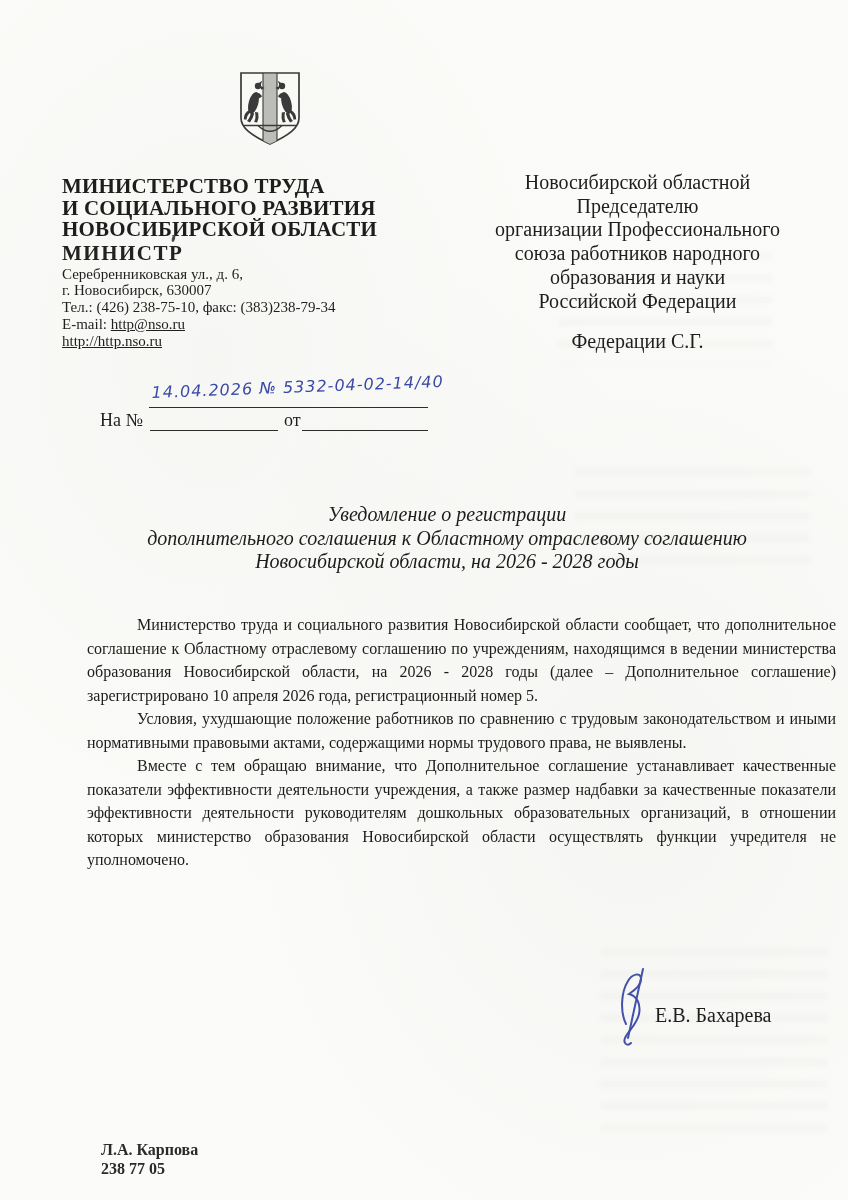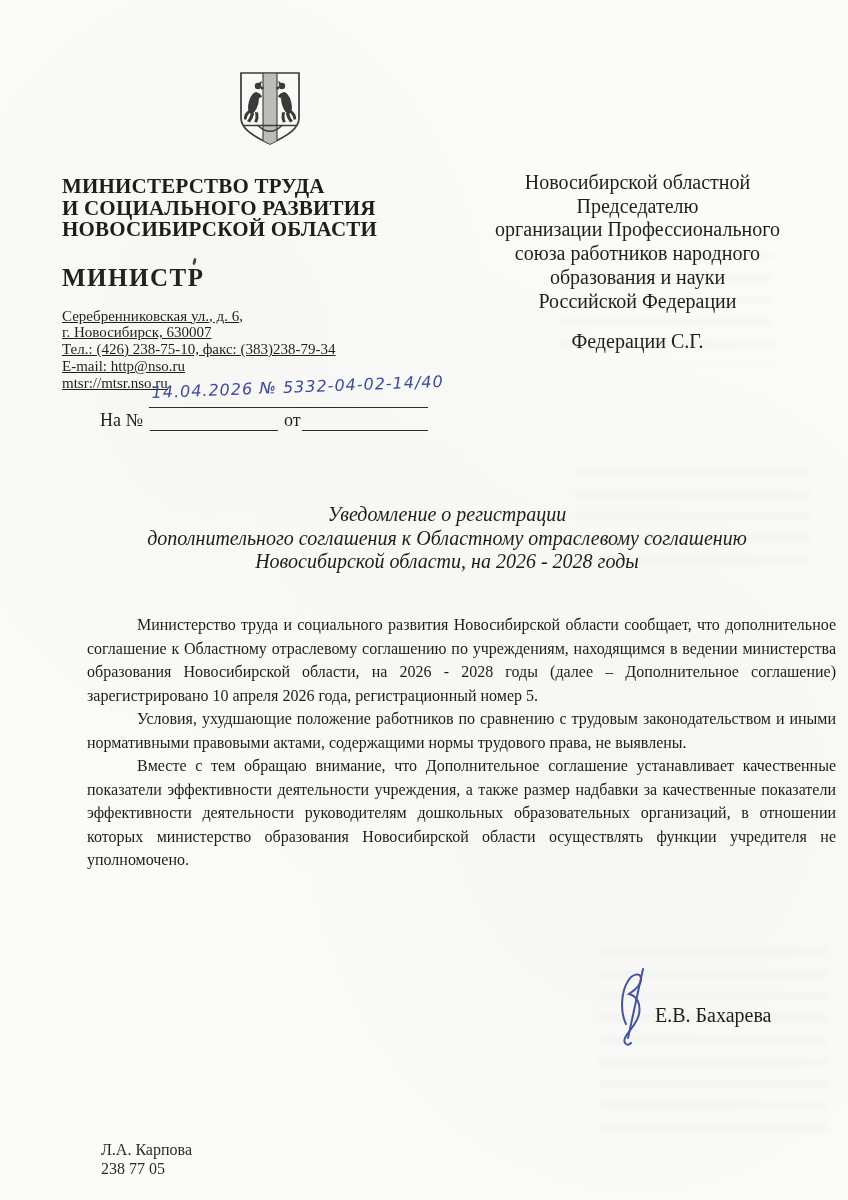"МИНИСТР" .minister { font-size: 25px -> 21px; margin-top: 23px -> 0 }
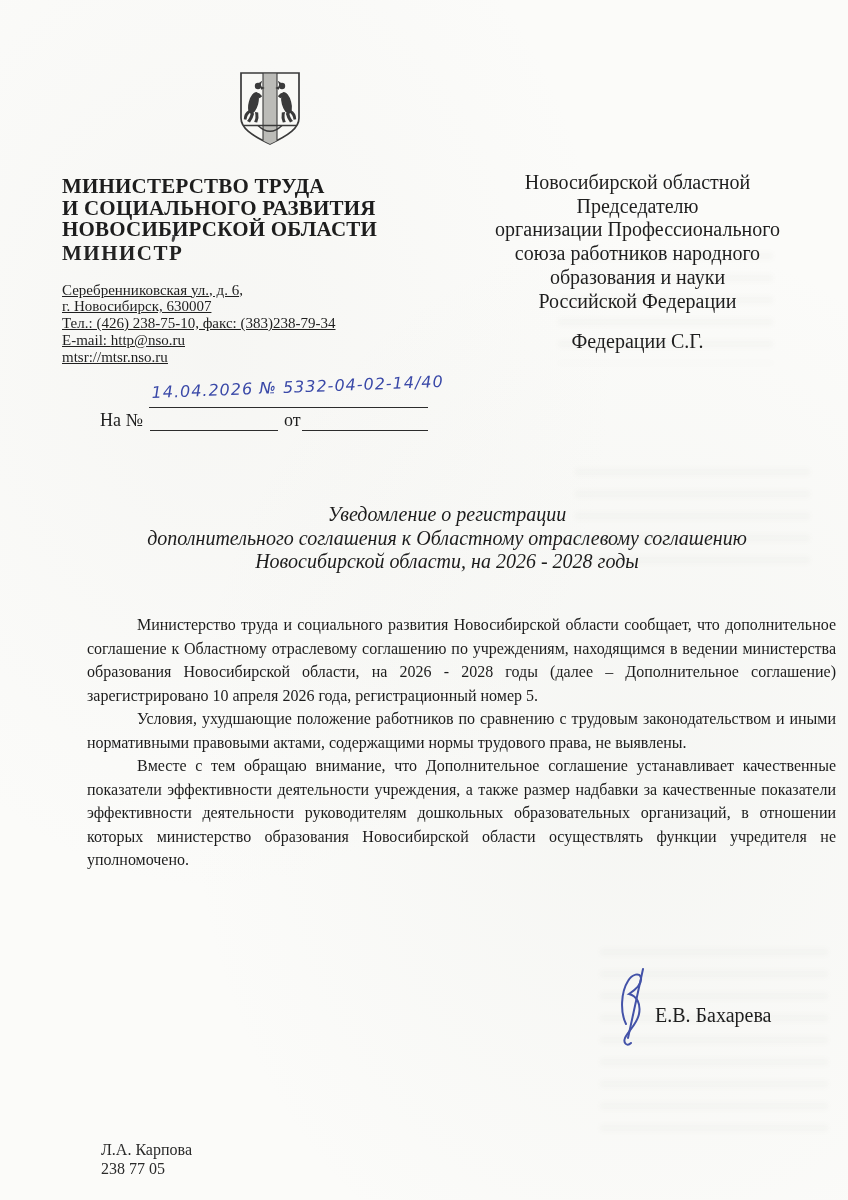"Серебренниковская ул., д. 6," .addr-block { margin-top: 16px -> 0; text-decoration: underline -> none }
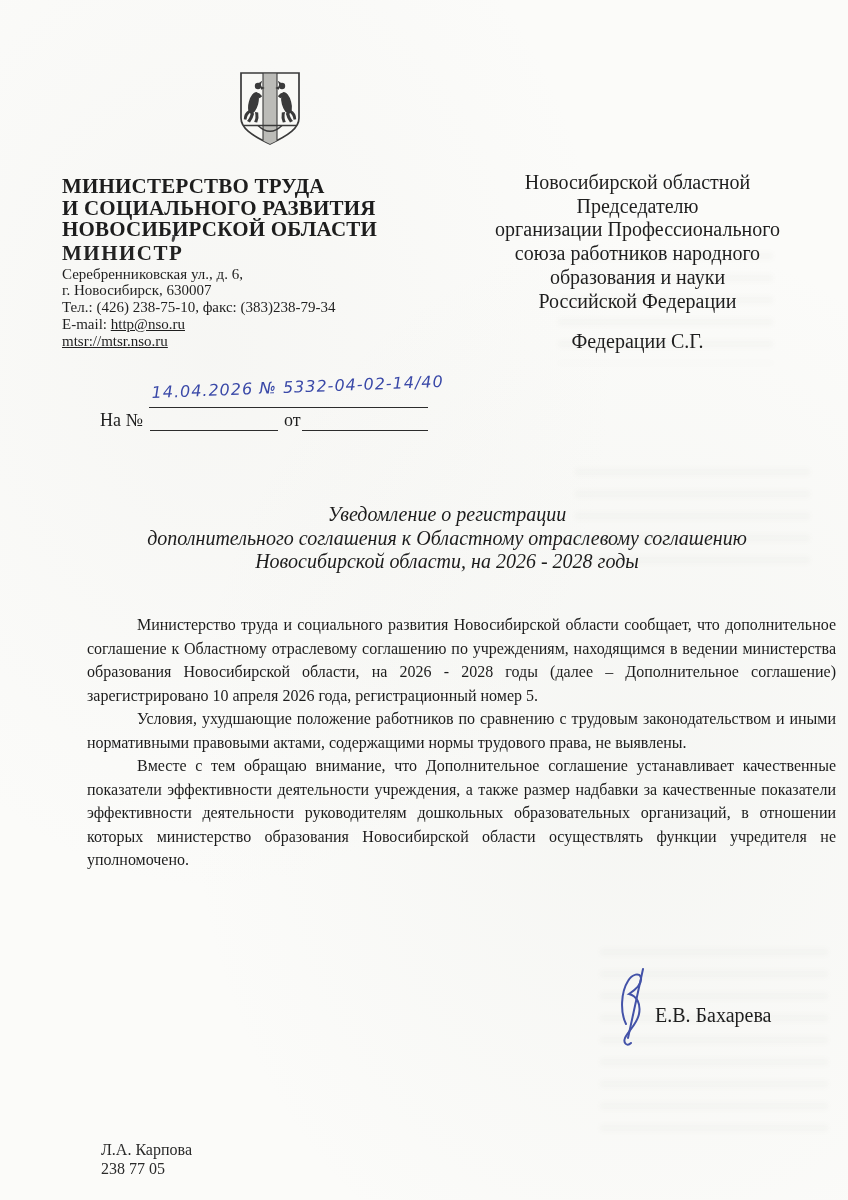"mtsr://mtsr.nso.ru" div.underlined { text: mtsr://mtsr.nso.ru -> http://http.nso.ru }
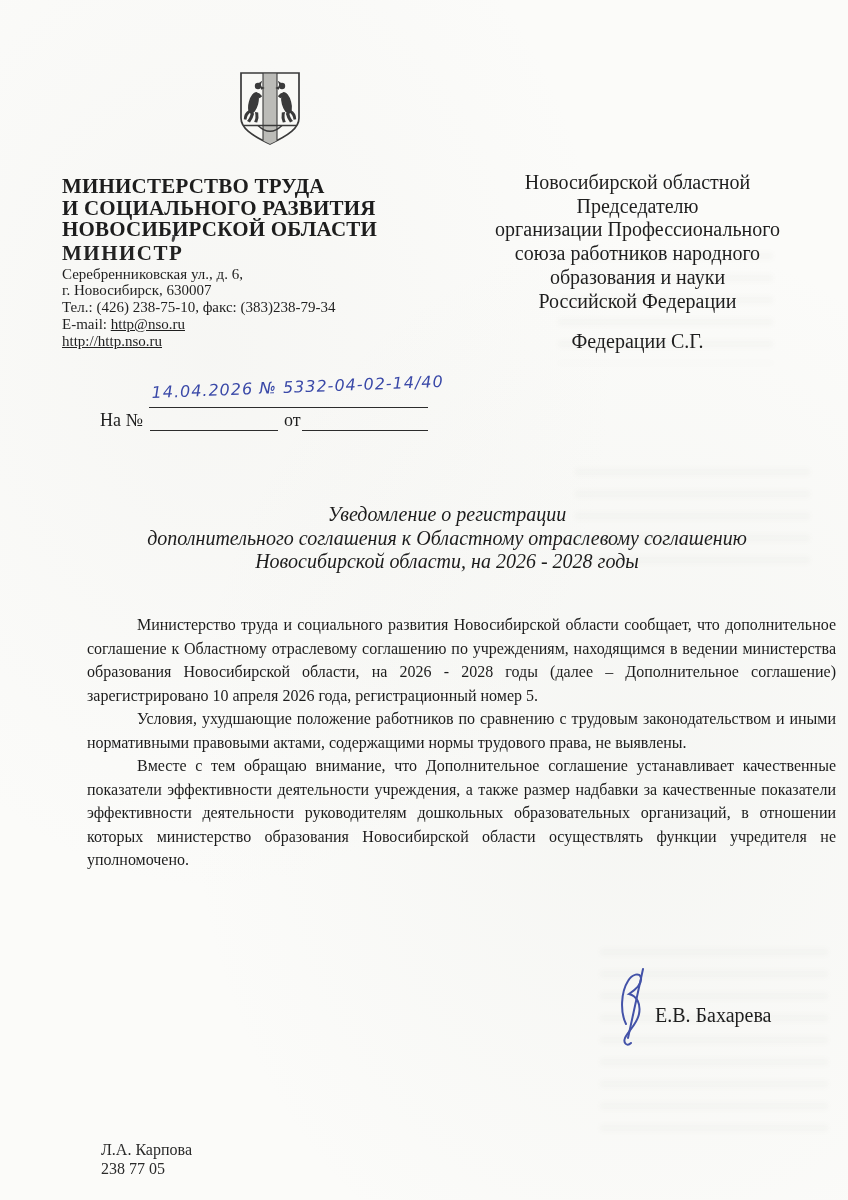"Л.А. Карпова" .footer-block { font-weight: none -> bold }
